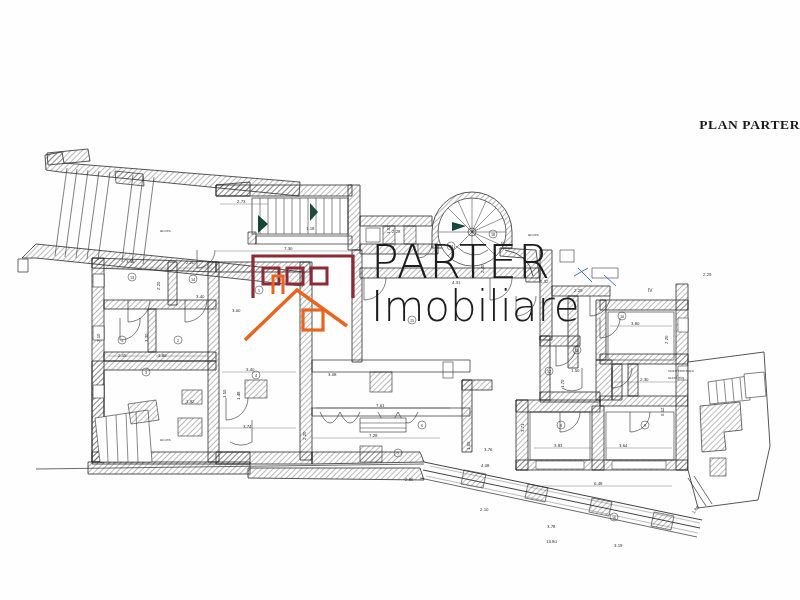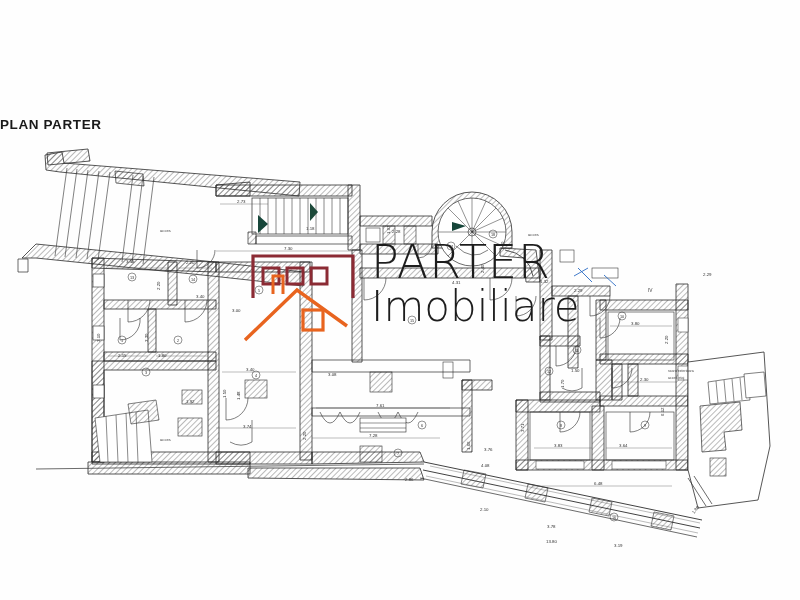"PLAN PARTER" .plan-title { font-family: Liberation Sans, sans-serif -> Liberation Serif, serif; text-align: left -> right }
